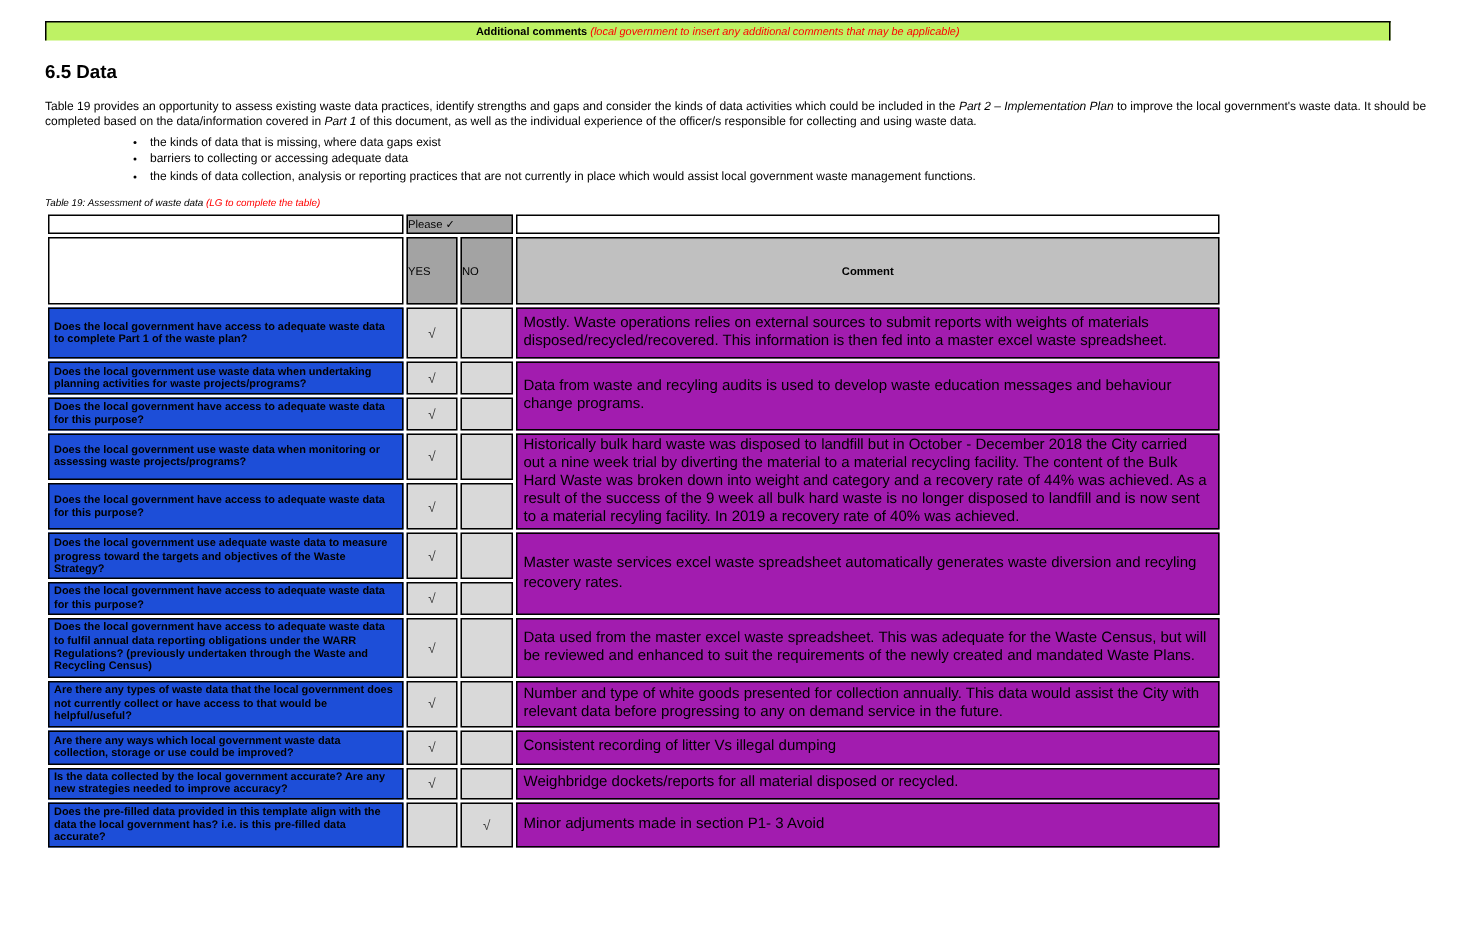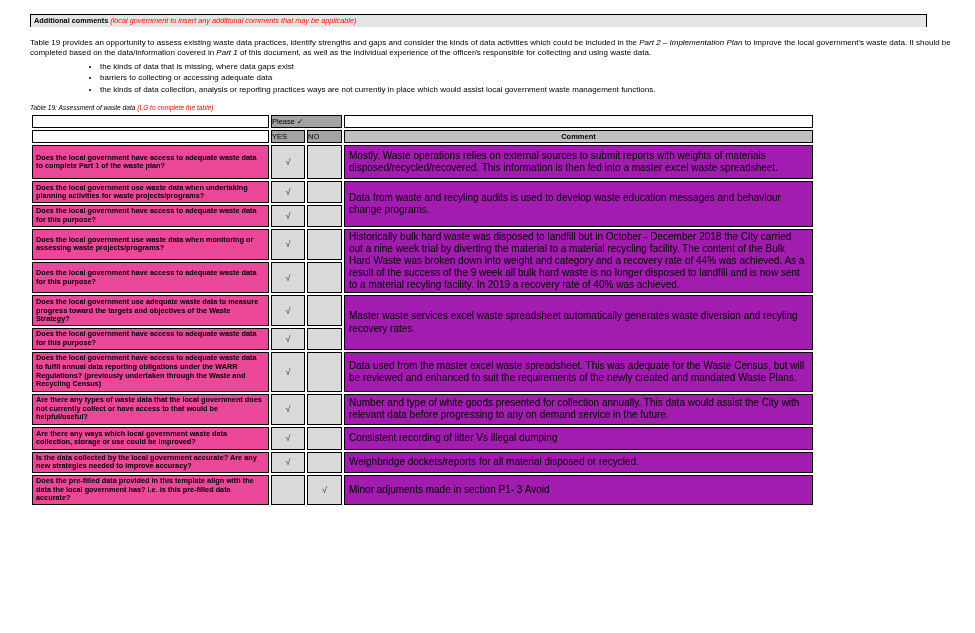"Additional comments (local government to" .ac-bar { background: #e5e5e5 -> #bef264; text-align: none -> center }
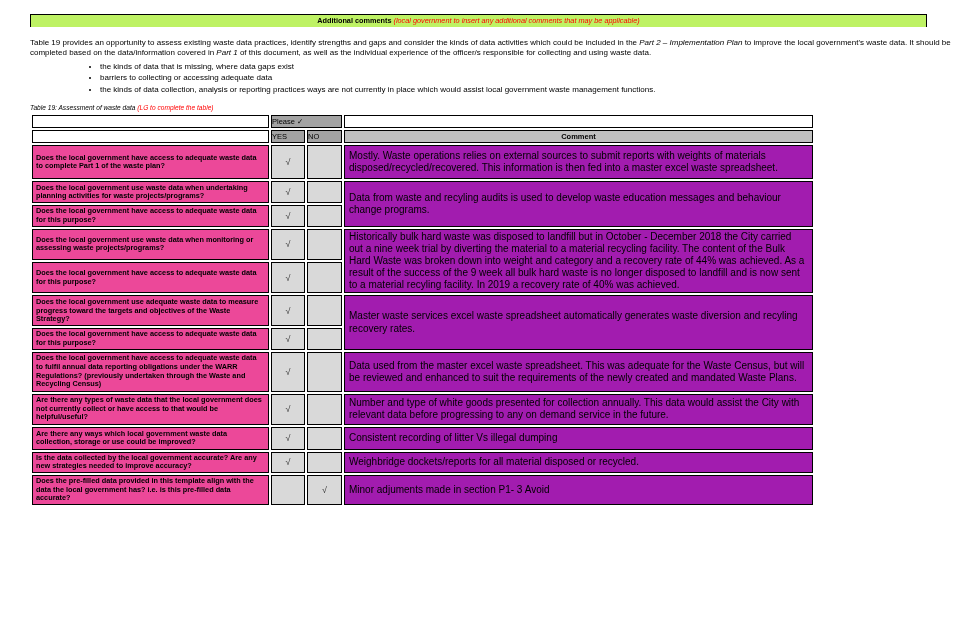"6.5 Data" div.sec-heading { html: none -> <div>6.5 Data</div> }
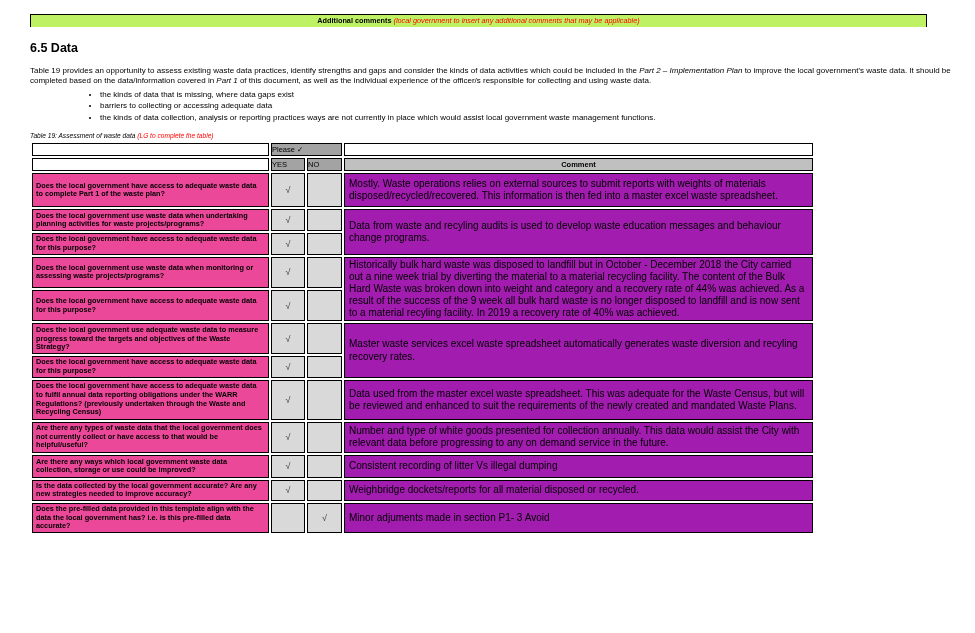"the kinds of data collection," li { text: ways -> that }
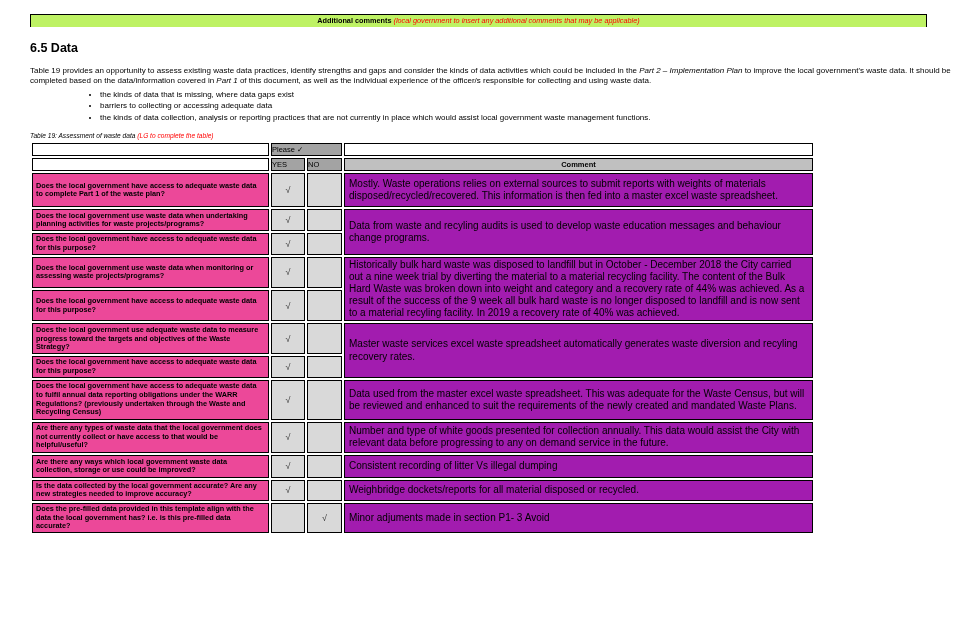"Comment" td.comment-h { padding: 1px 0 -> 17px 0 }
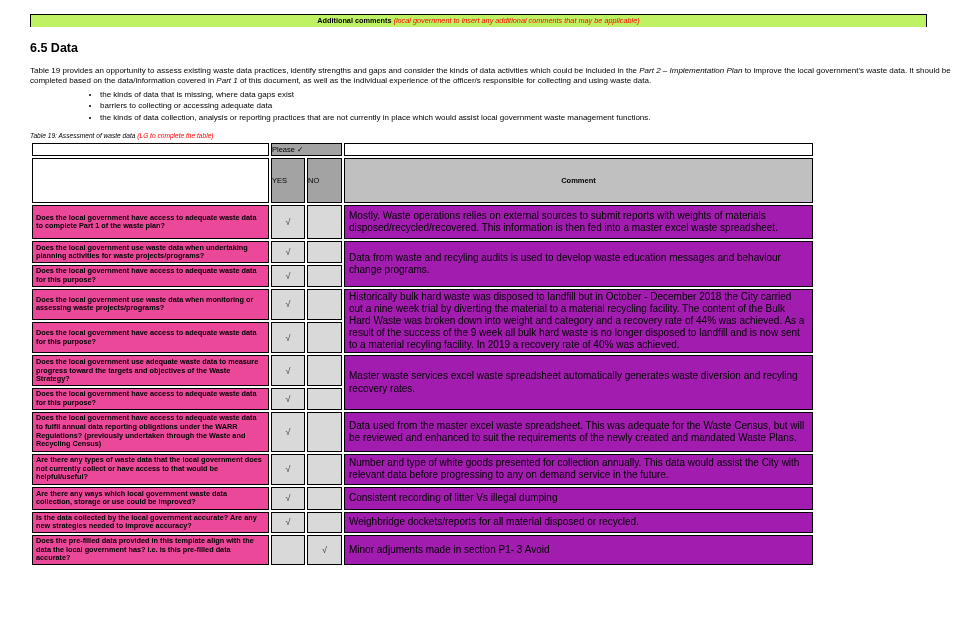"Does the local government have" td.q { background: #ec4899 -> #1d4ed8 }
